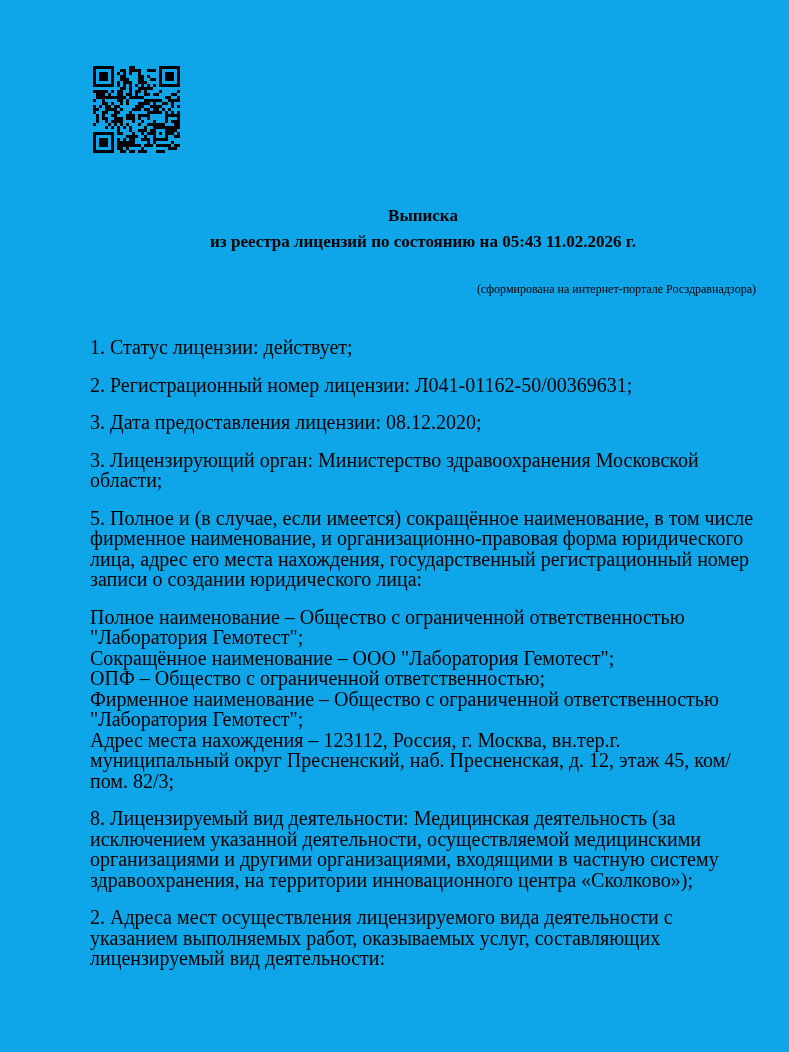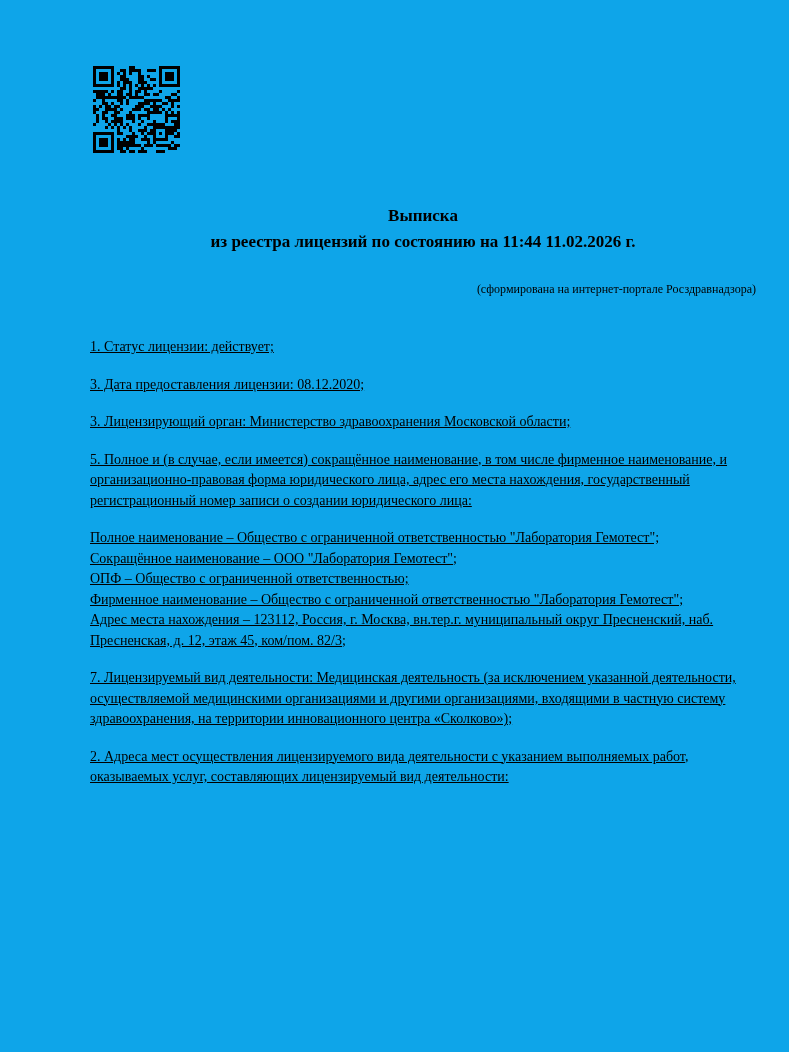"из реестра лицензий по состоянию" div.line { text: 11:44 -> 05:43 }
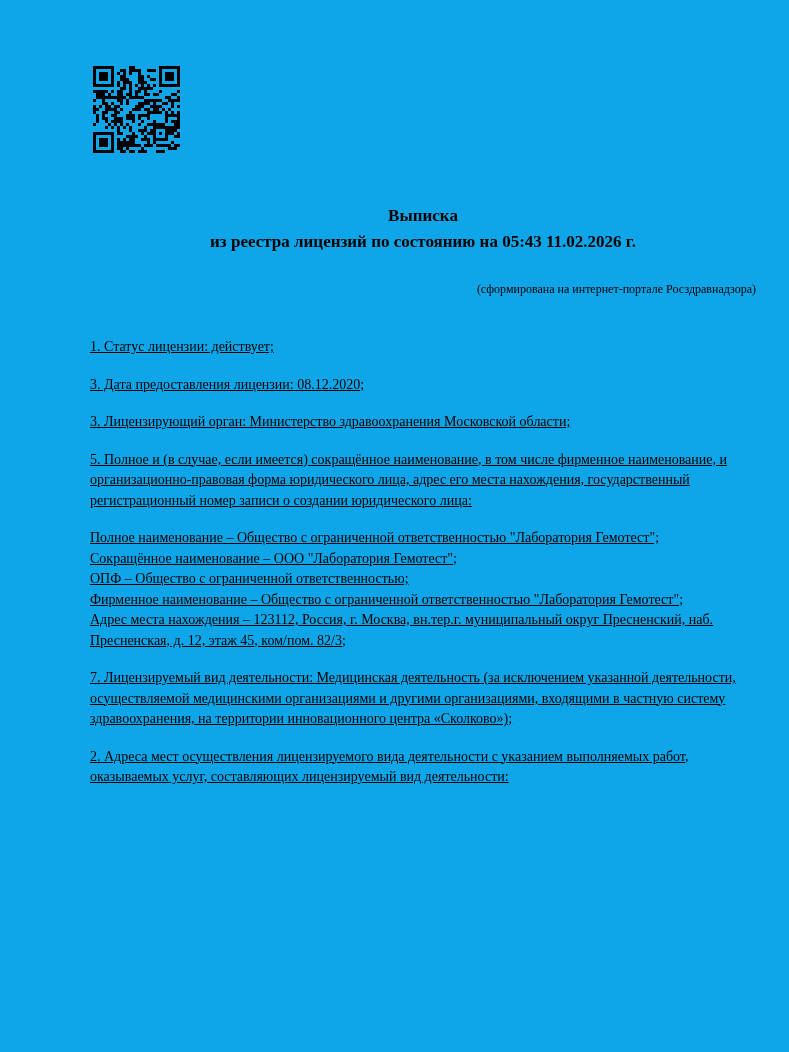"1. Статус лицензии: действует;" .paragraphs { font-size: 14px -> 20px; text-decoration: underline -> none }
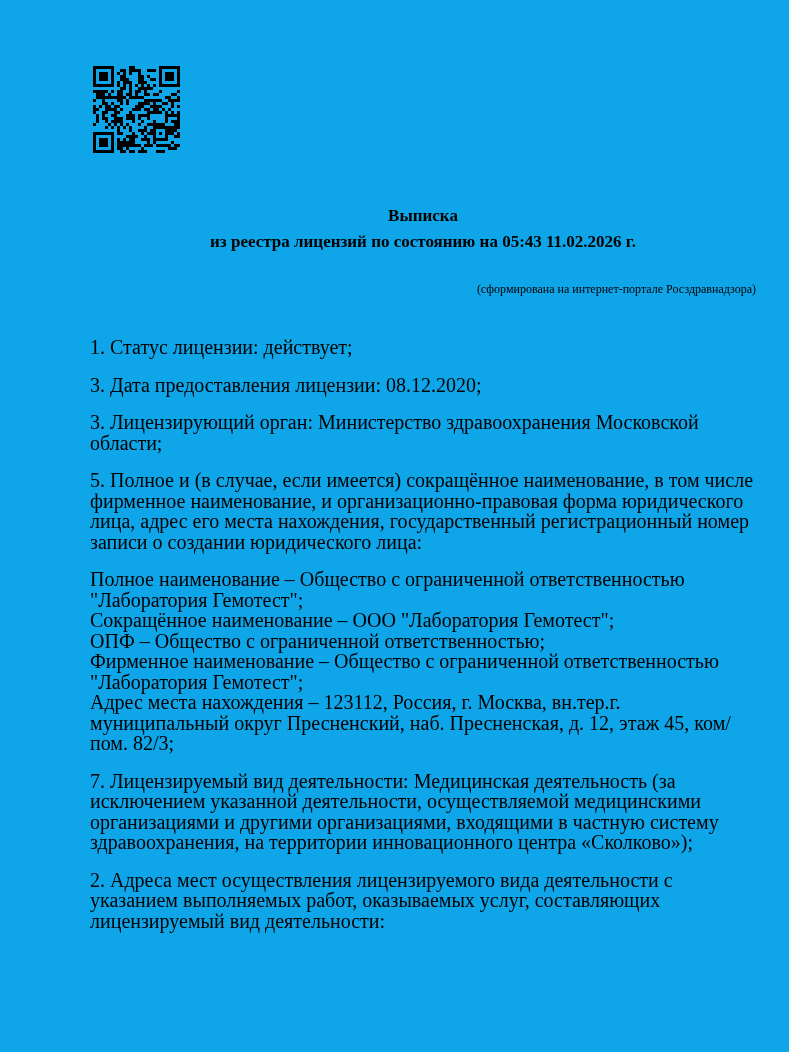"2. Регистрационный номер лицензии:" div.block { html: none -> <div> <div>2. Регистрационный номер лицензии: Л041-01162-50/00369631;</div> </div> }
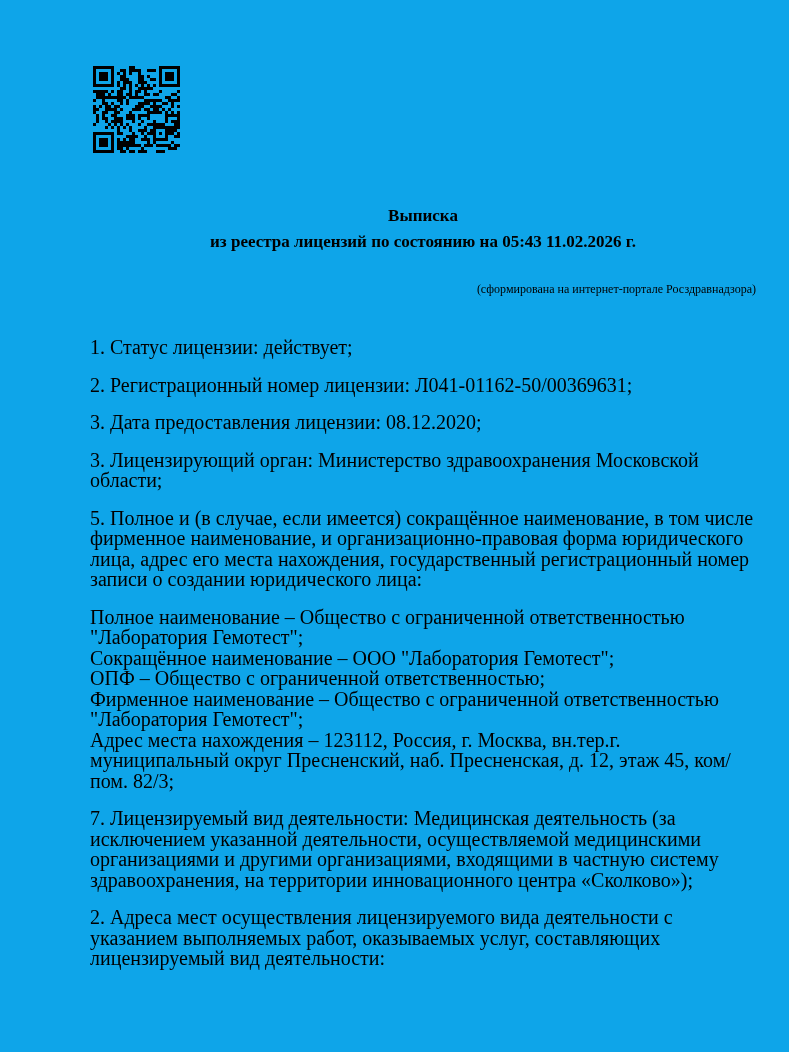"7. Лицензируемый вид деятельности:" div.line { text: 7 -> 8 }
